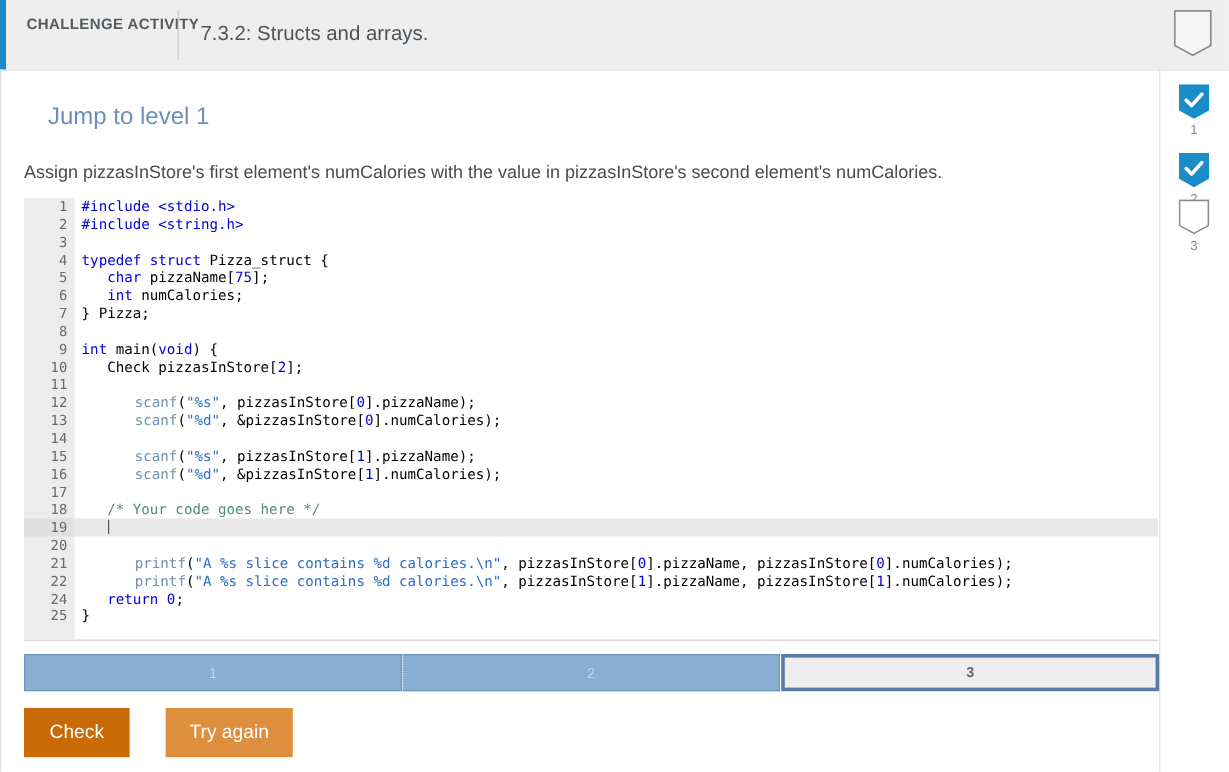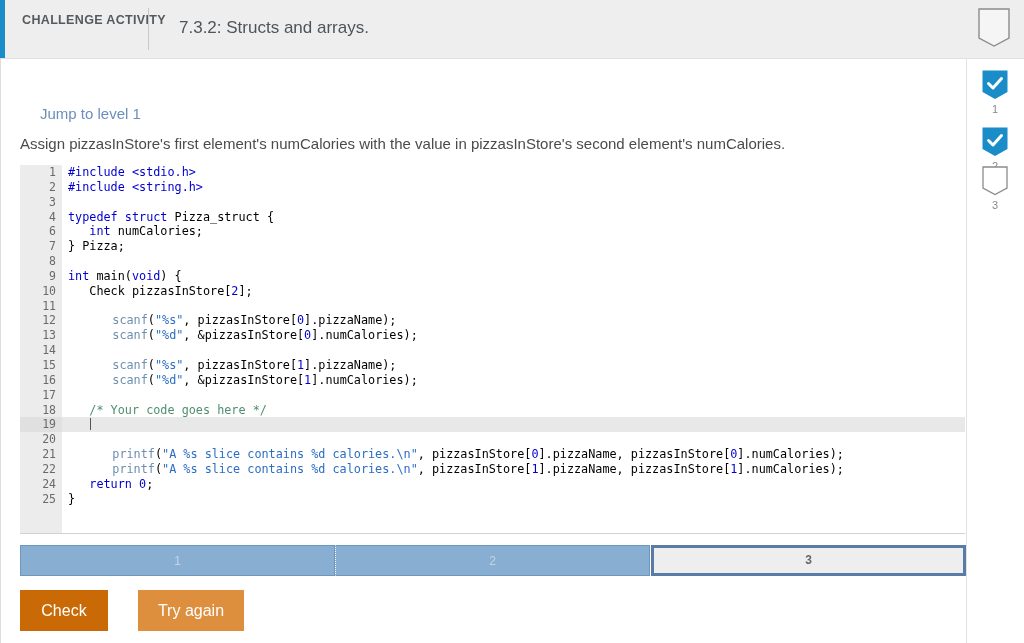"7.3.2: Structs and arrays." .header-title { margin-left: 12px -> none }
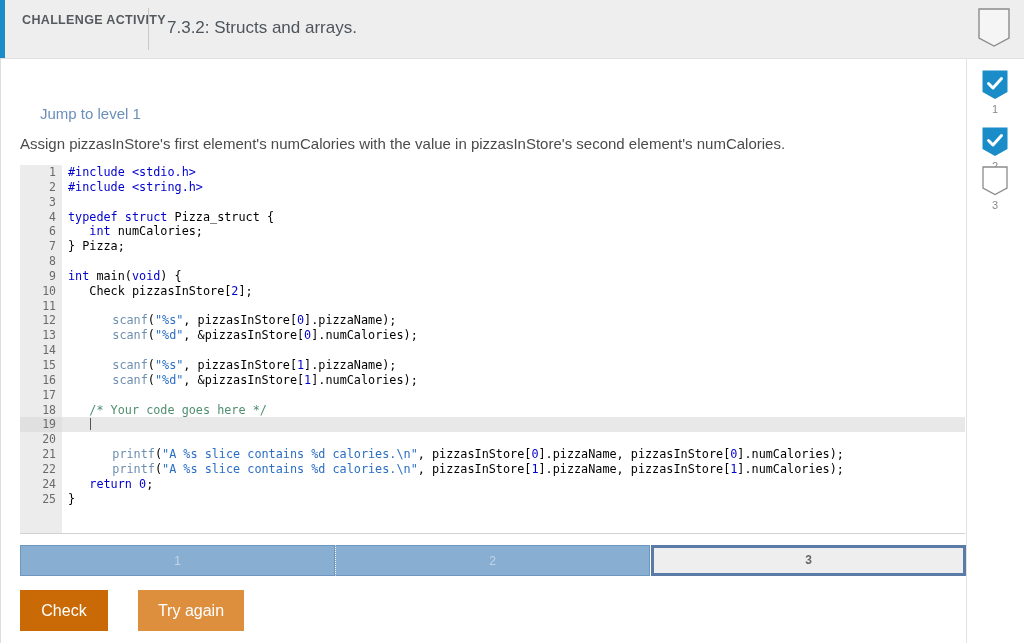"Jump to level 1" .jump-link { font-size: 15px -> 20px; margin-top: 19px -> none }
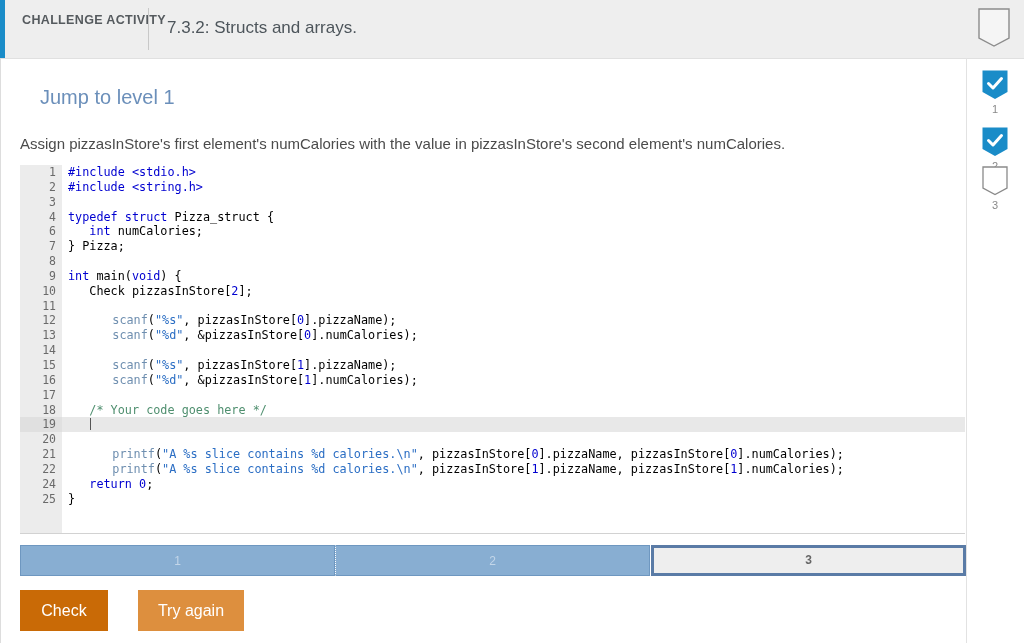"5 char pizzaName[75];" div.code-line { html: none -> <div><span>5</span><span><span> </span><span>char</span><span> pizzaName[</span><span>75</span><span>];</span></span></div> }
